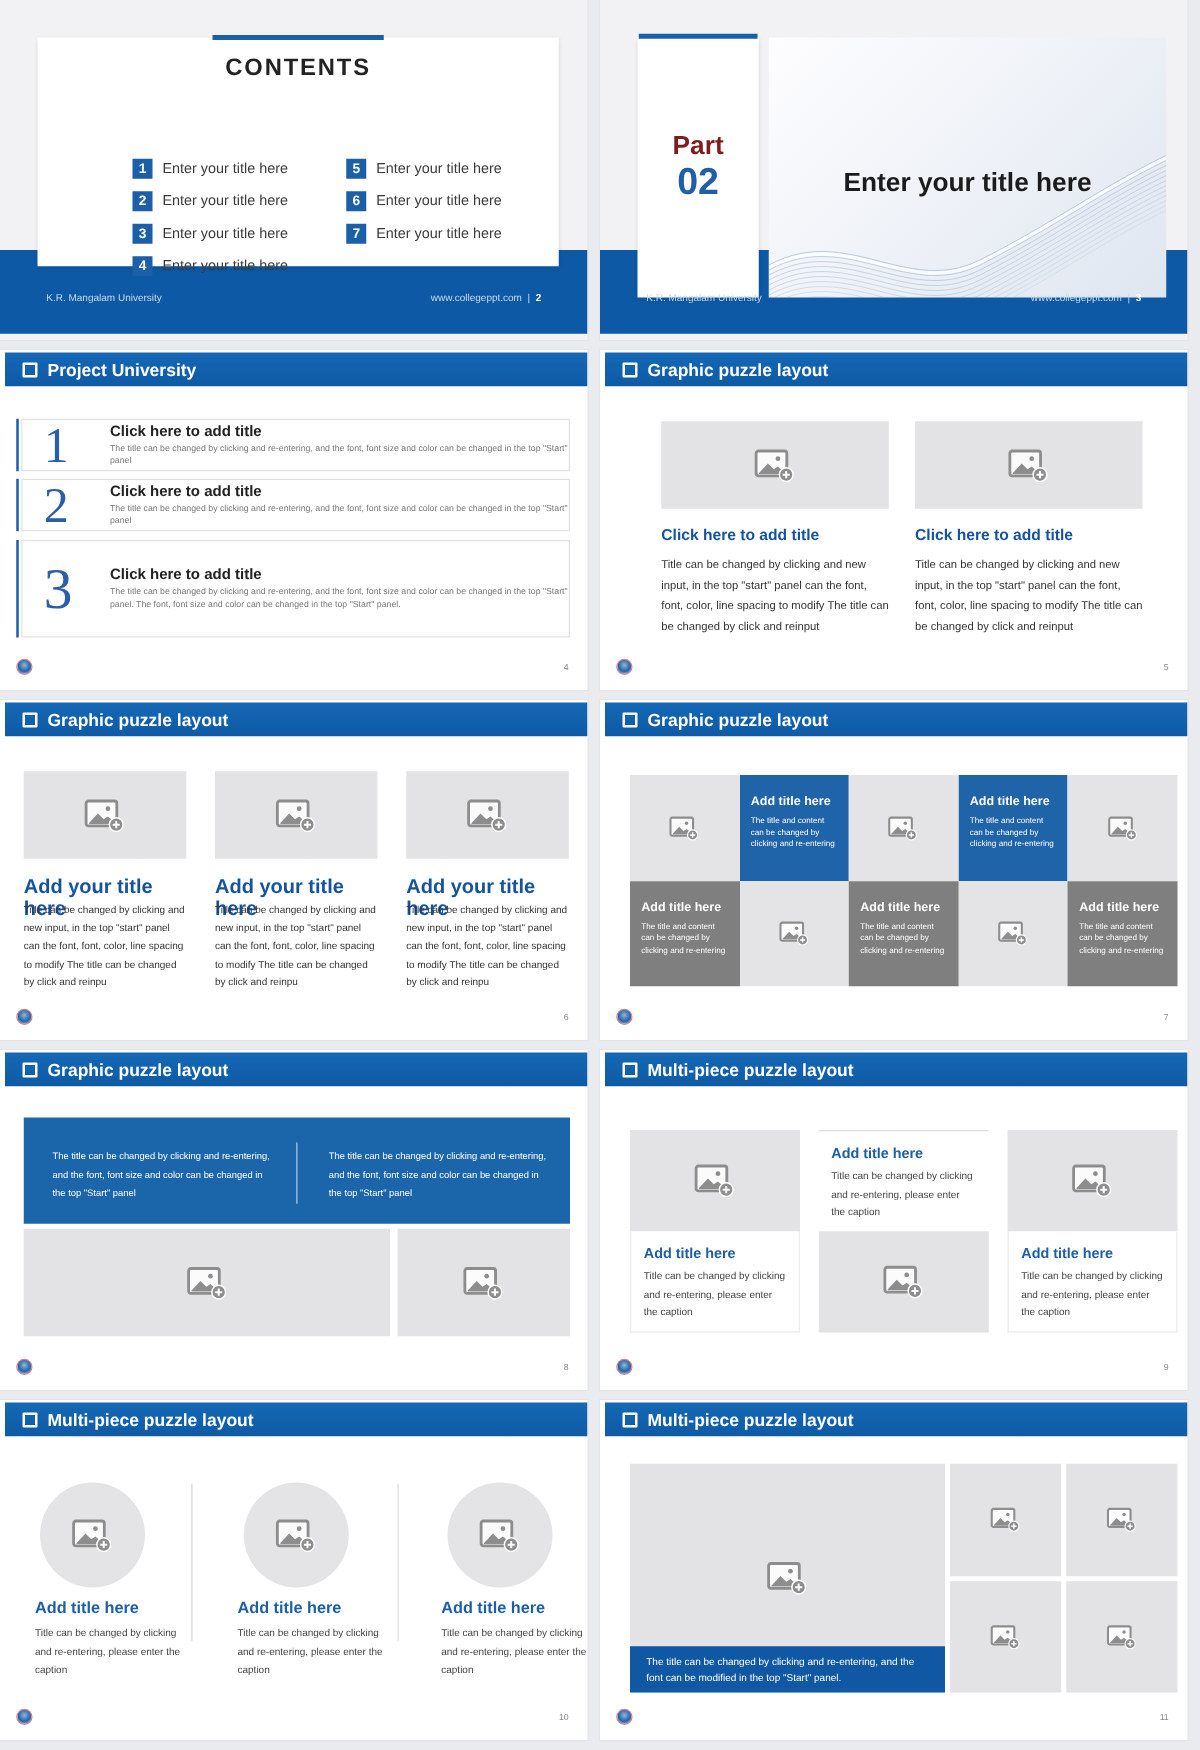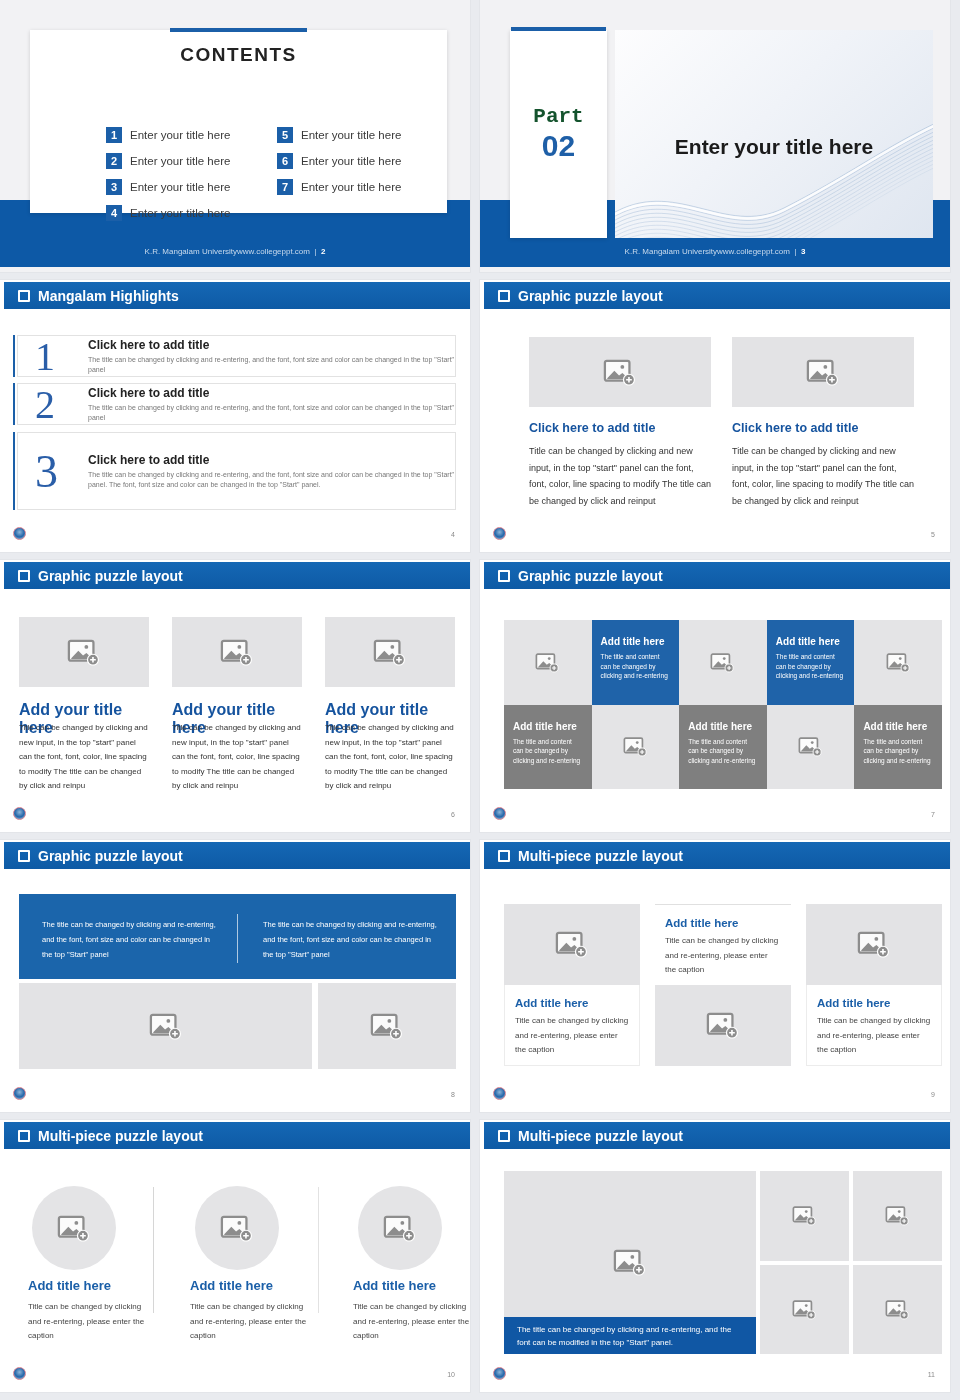"Part" .part-word { color: #14532d -> #7f1d1d; font-family: Liberation Mono, monospace -> none }
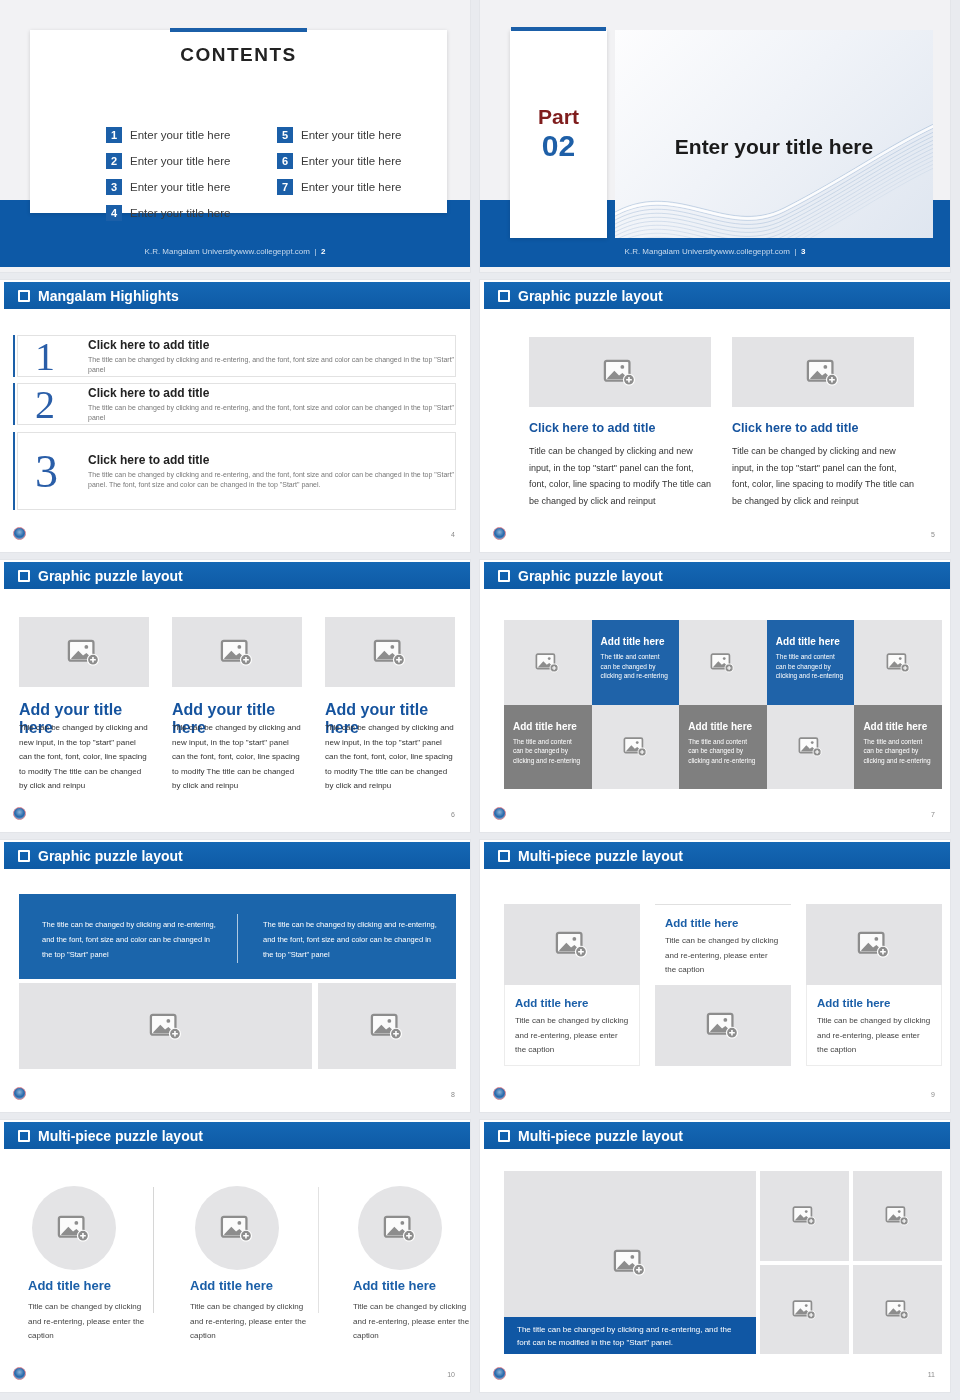"K.R. Mangalam University" .foot { justify-content: center -> space-between; top: 247px -> 234px }
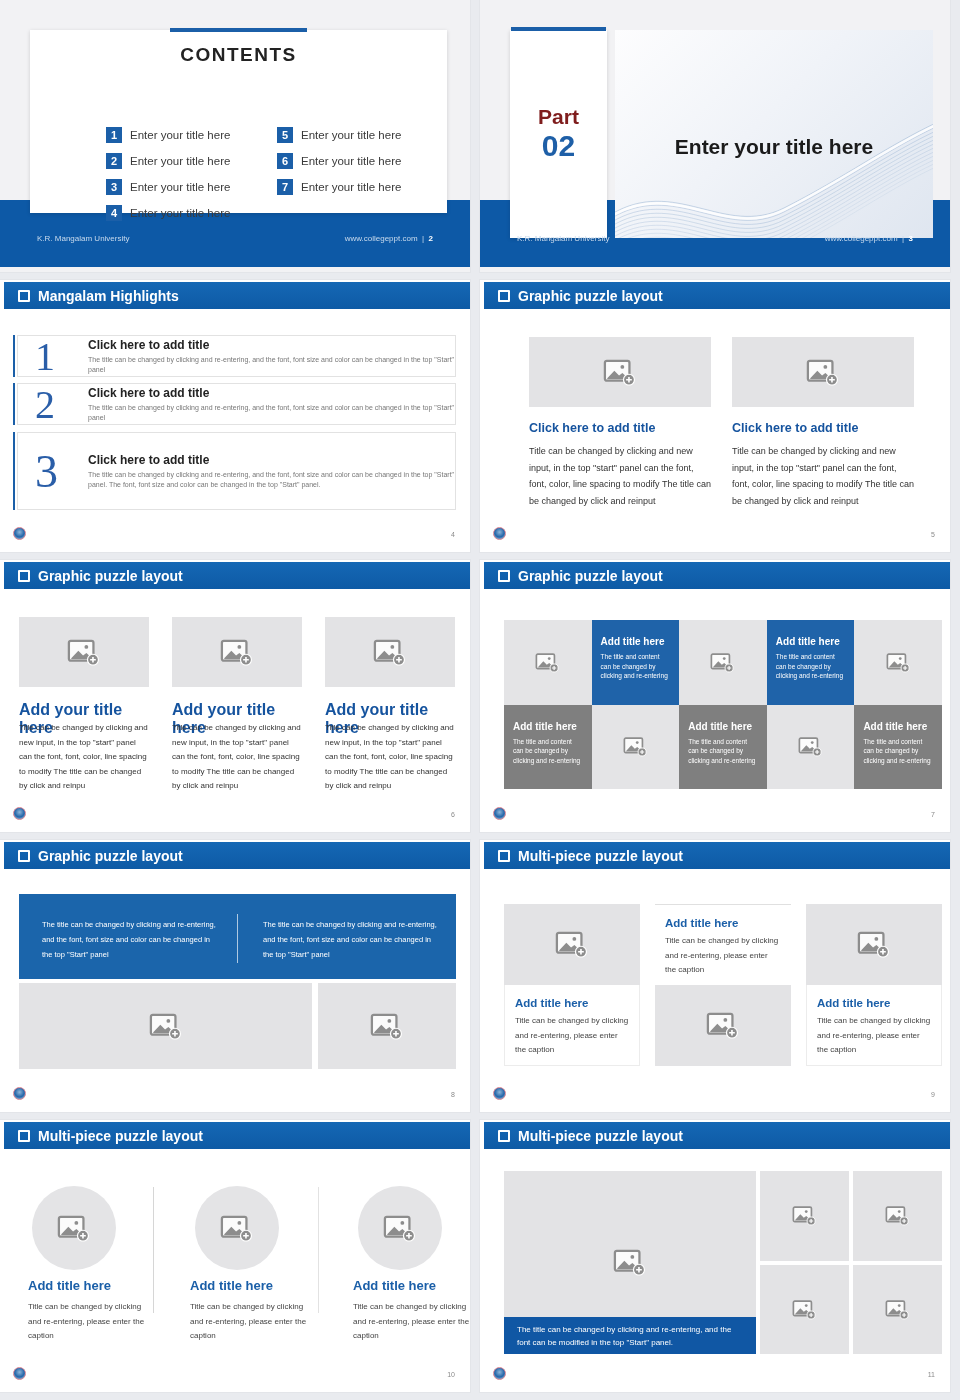"Mangalam Highlights" span.t { text: Mangalam Highlights -> Project University }
